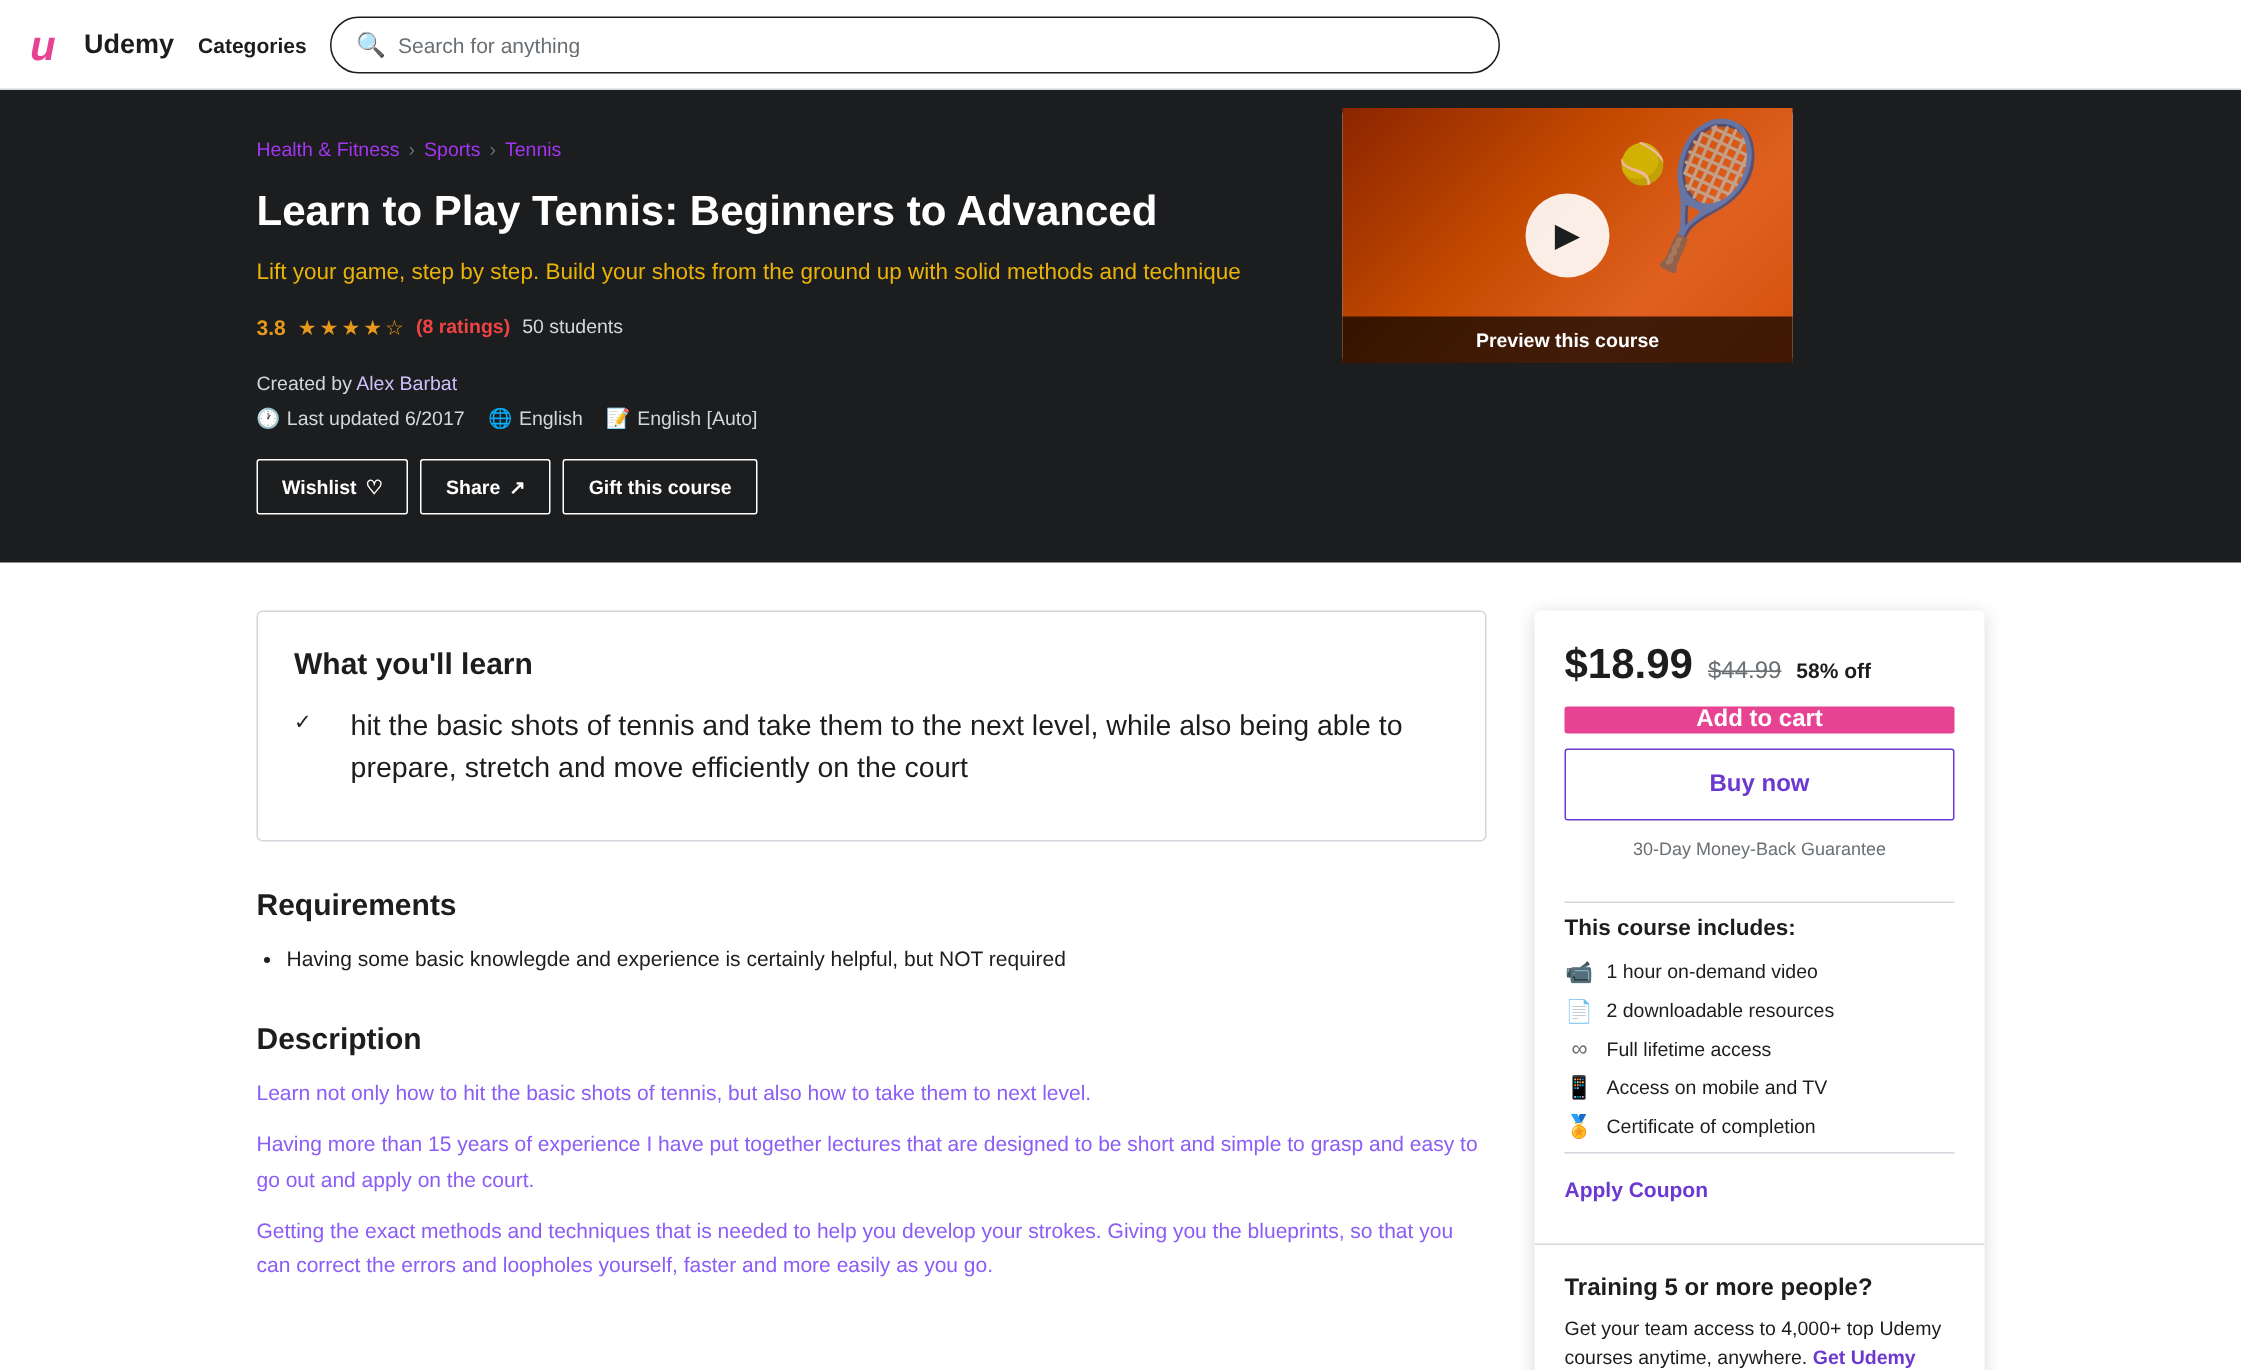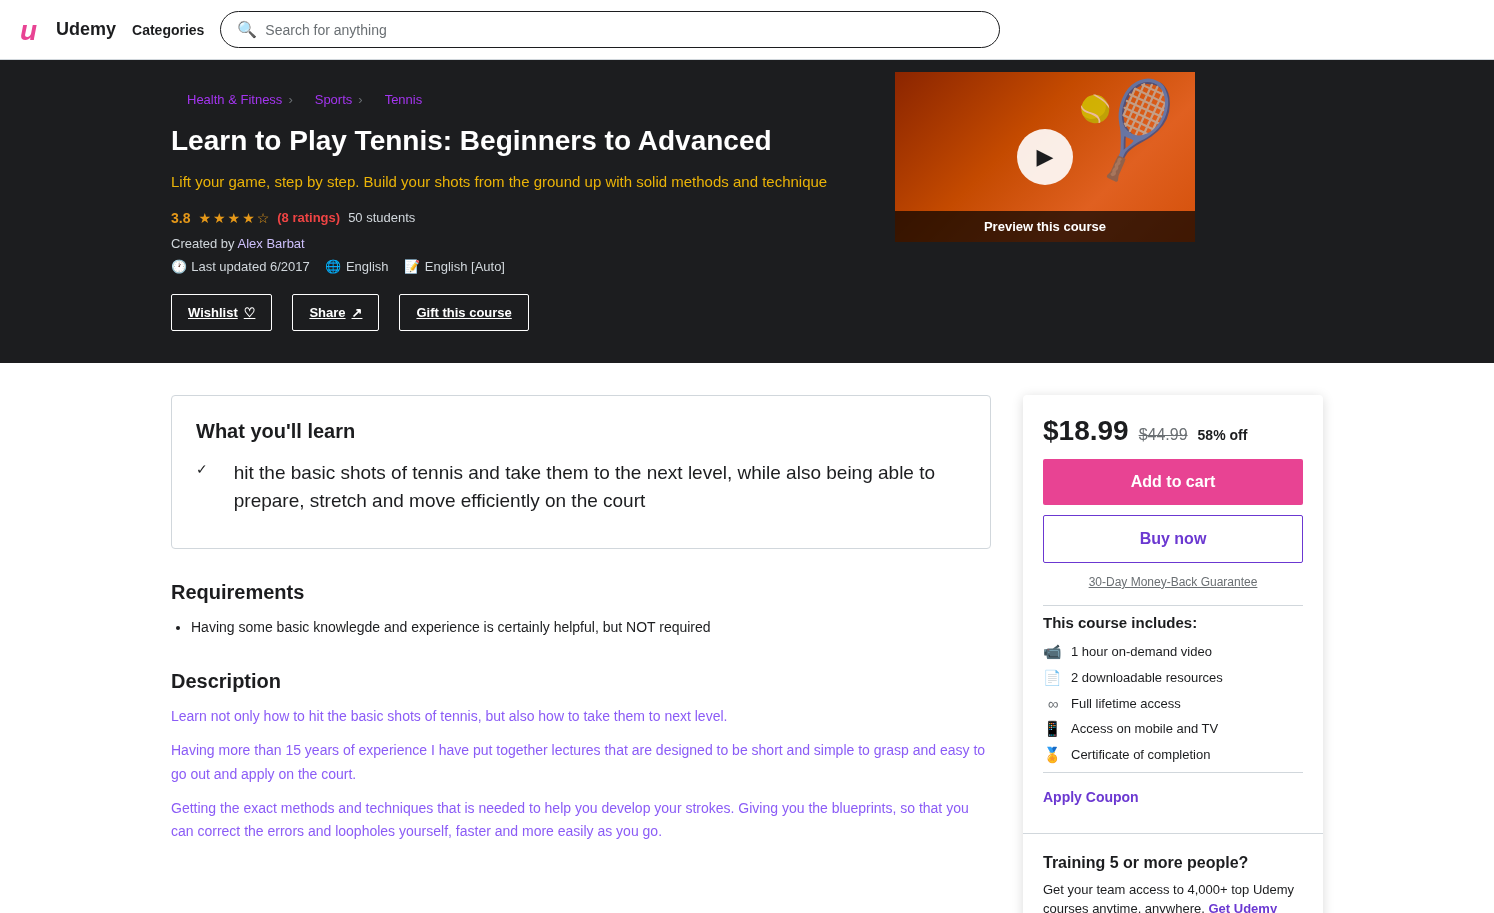"Health & Fitness" .breadcrumb a { margin-left: 16px -> none }
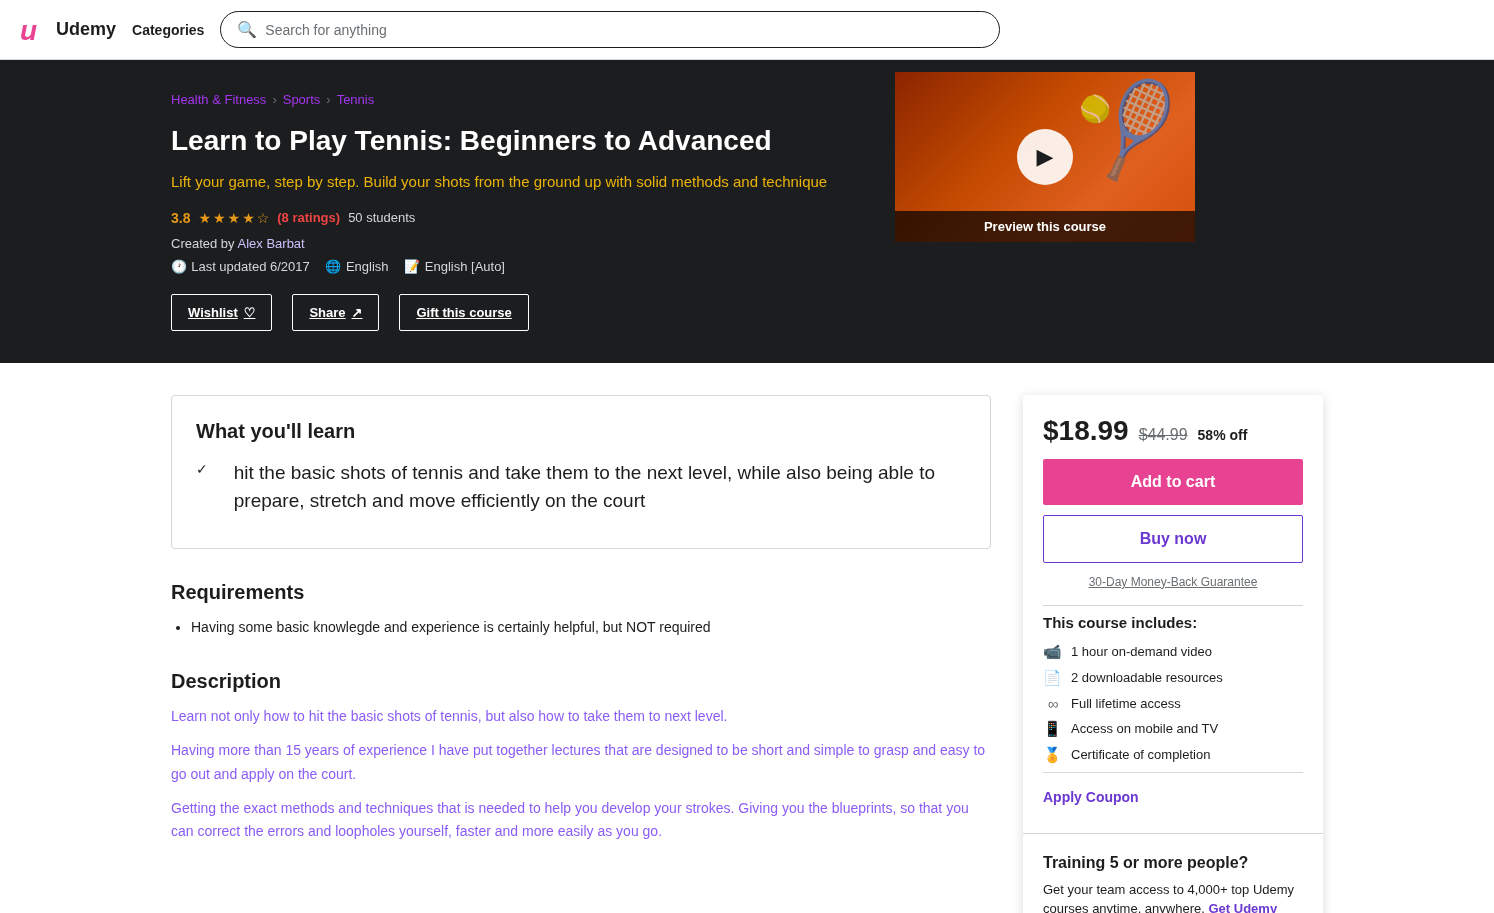"3.8" .rating-row { margin-bottom: 10px -> 22px }
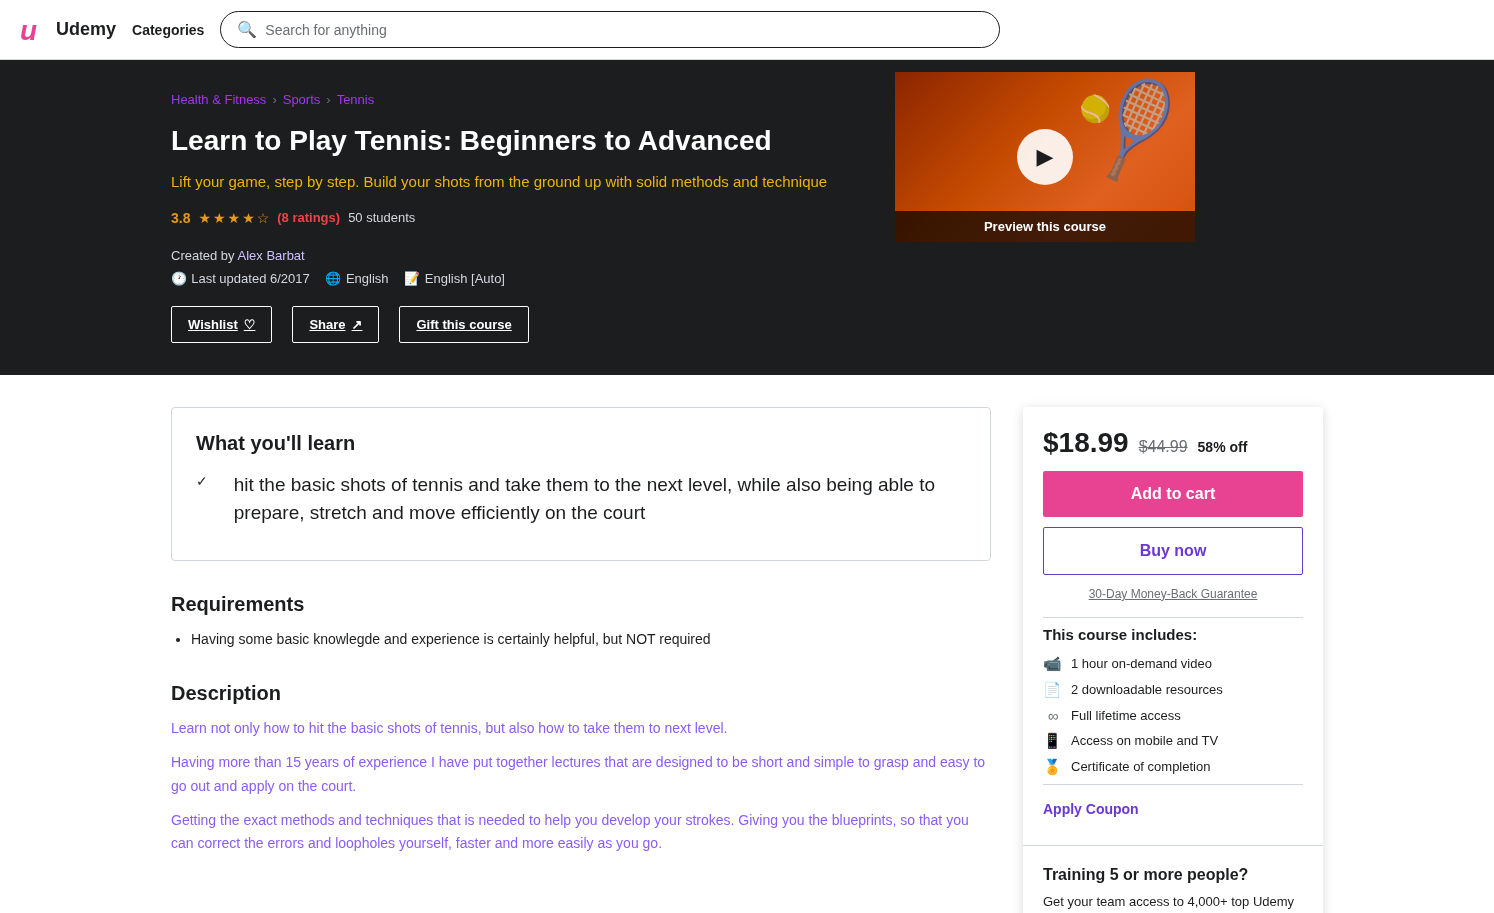"Wishlist" .btn-row { gap: 20px -> 8px; text-decoration: underline -> none }
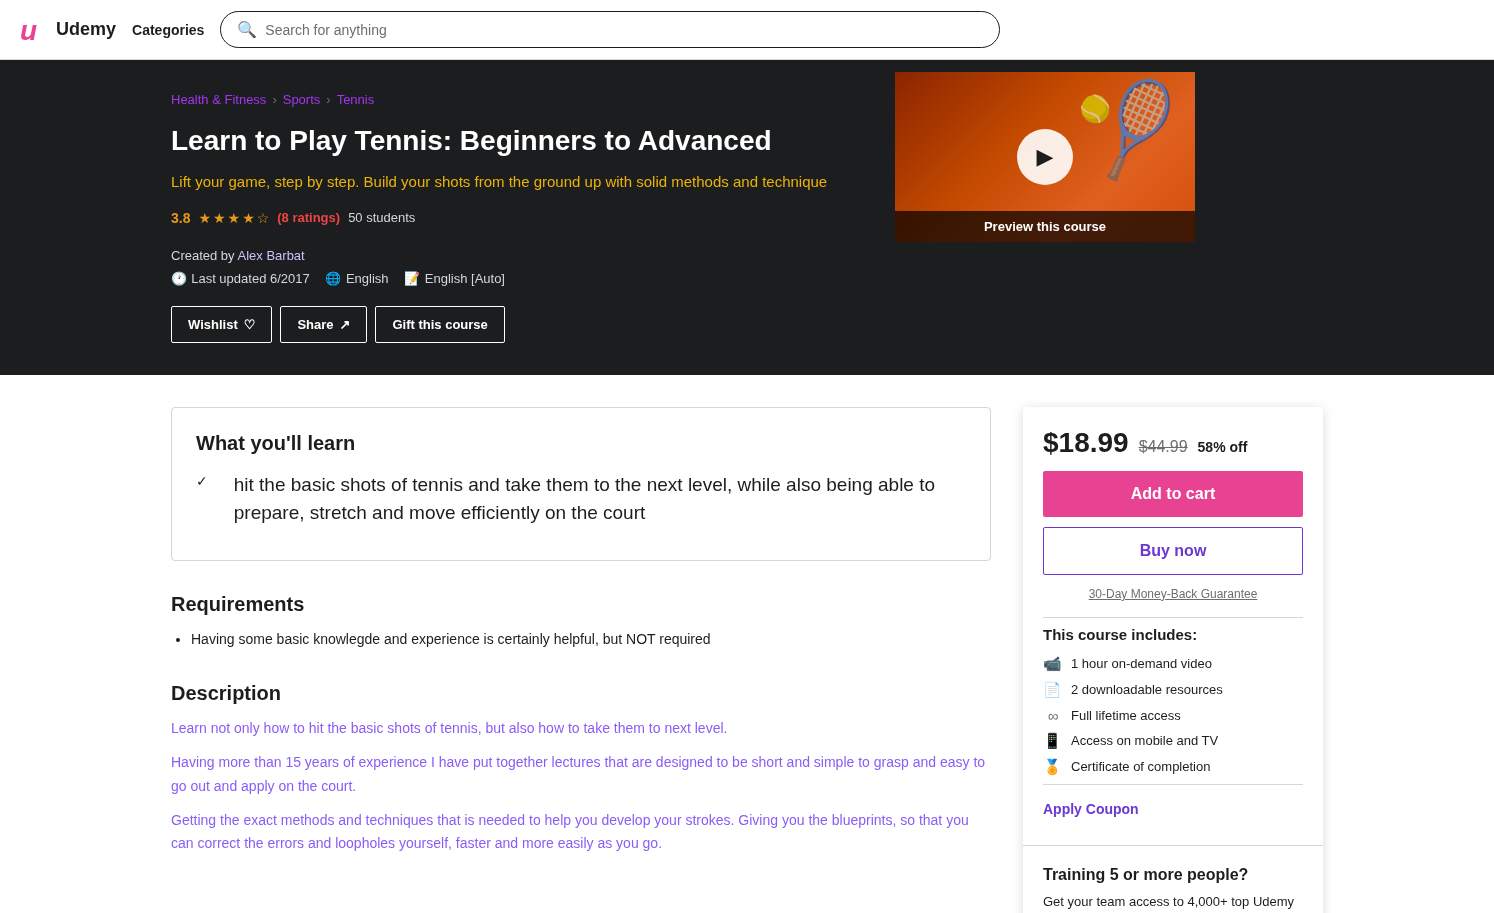"Add to cart" .add-cart-btn { padding: 14px -> 0 }
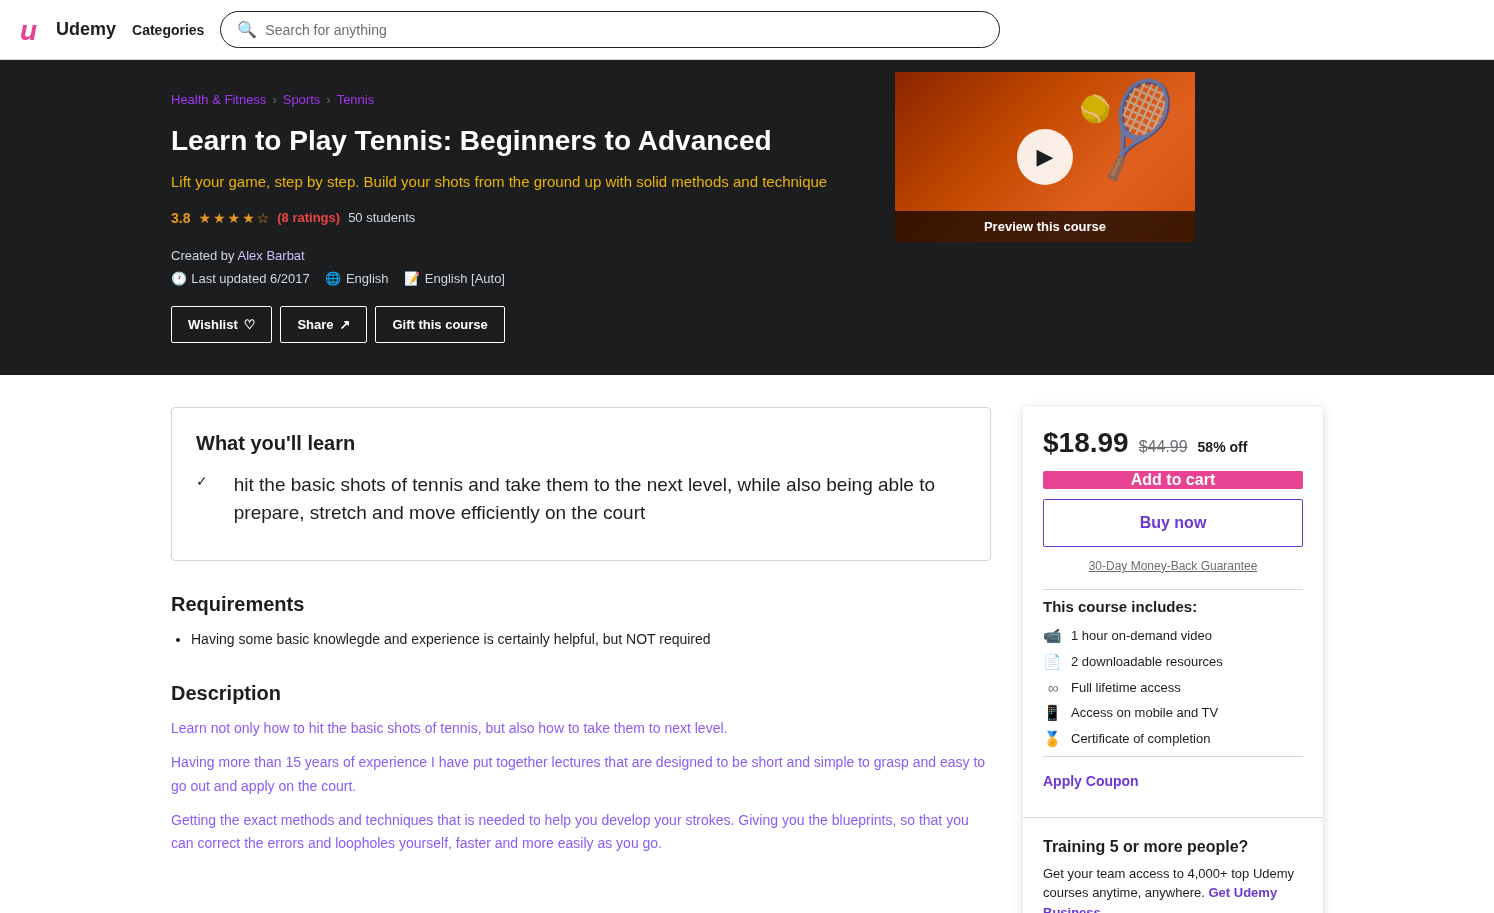"30-Day Money-Back Guarantee" .guarantee-text { margin-bottom: 16px -> 28px; text-decoration: underline -> none }
